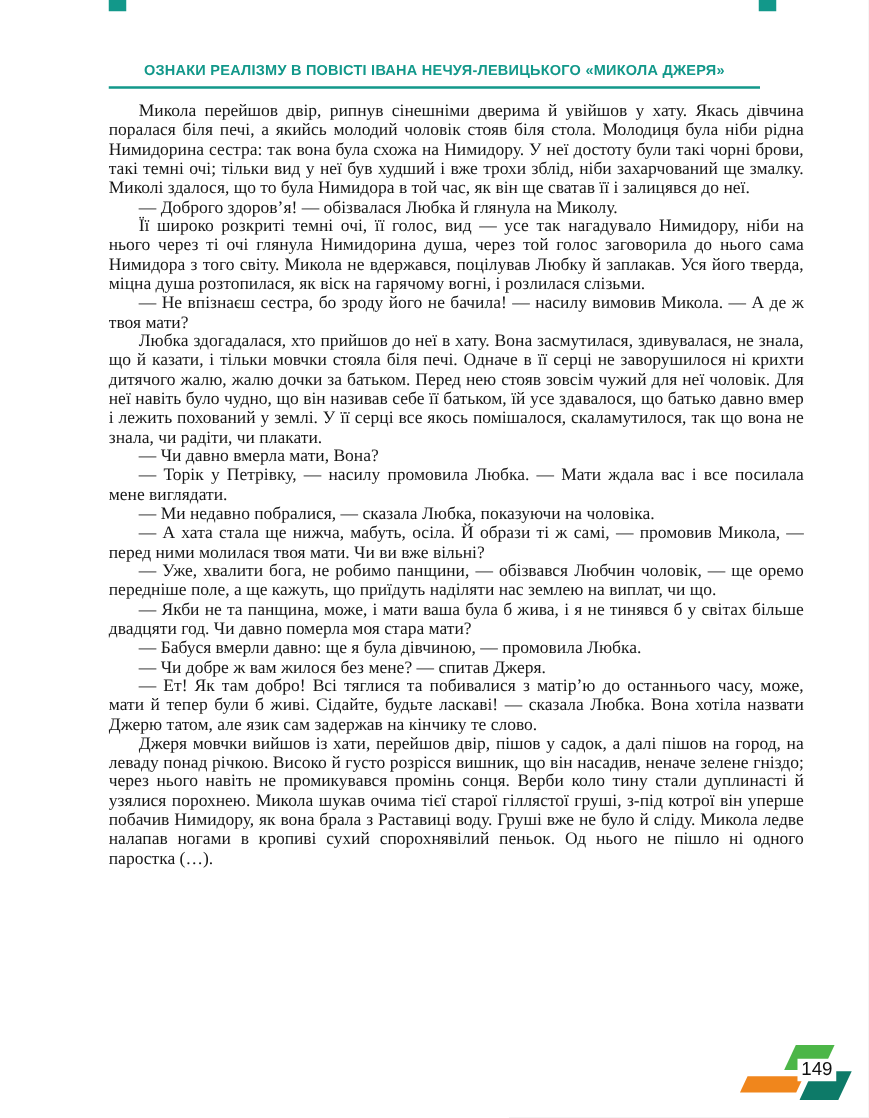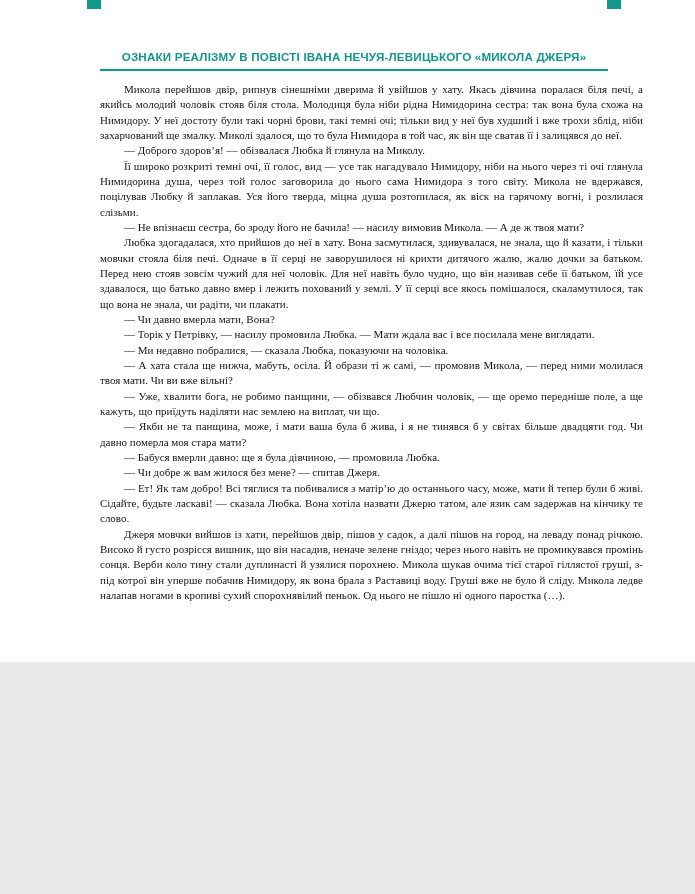"ОЗНАКИ РЕАЛІЗМУ В ПОВІСТІ ІВАНА" .sheet { height: 662px -> 894px; padding-left: 13px -> none }
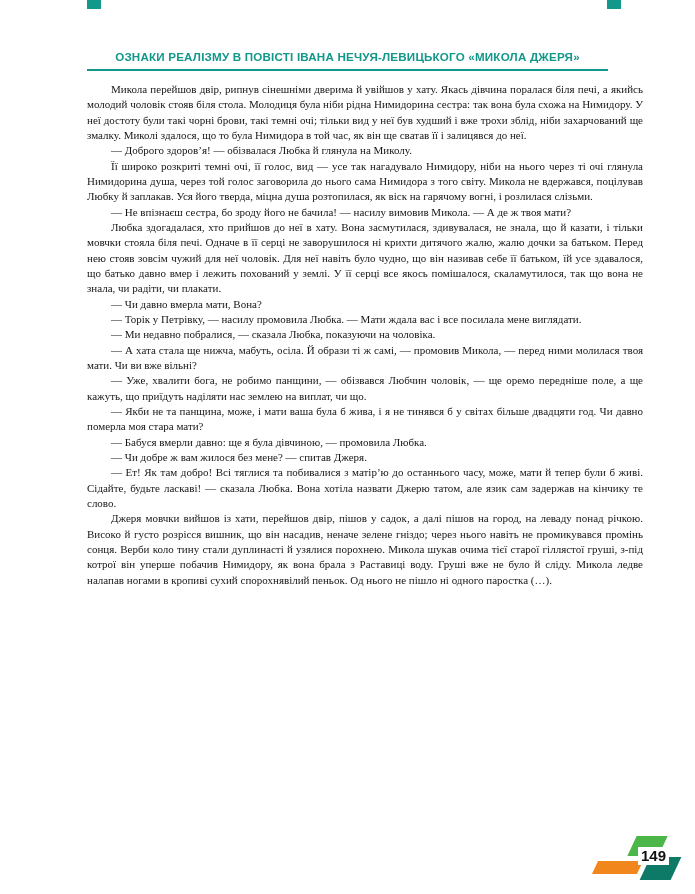"Микола перейшов двір, рипнув сінешніми" .bodytext { font-size: 11px -> 14px }
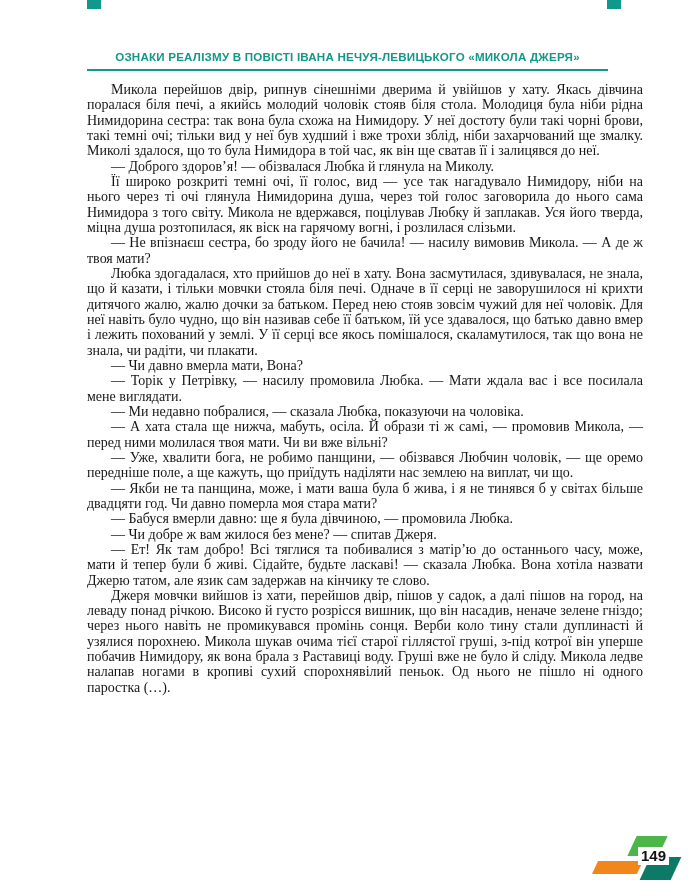"149" .pagenum { font-weight: bold -> normal }
